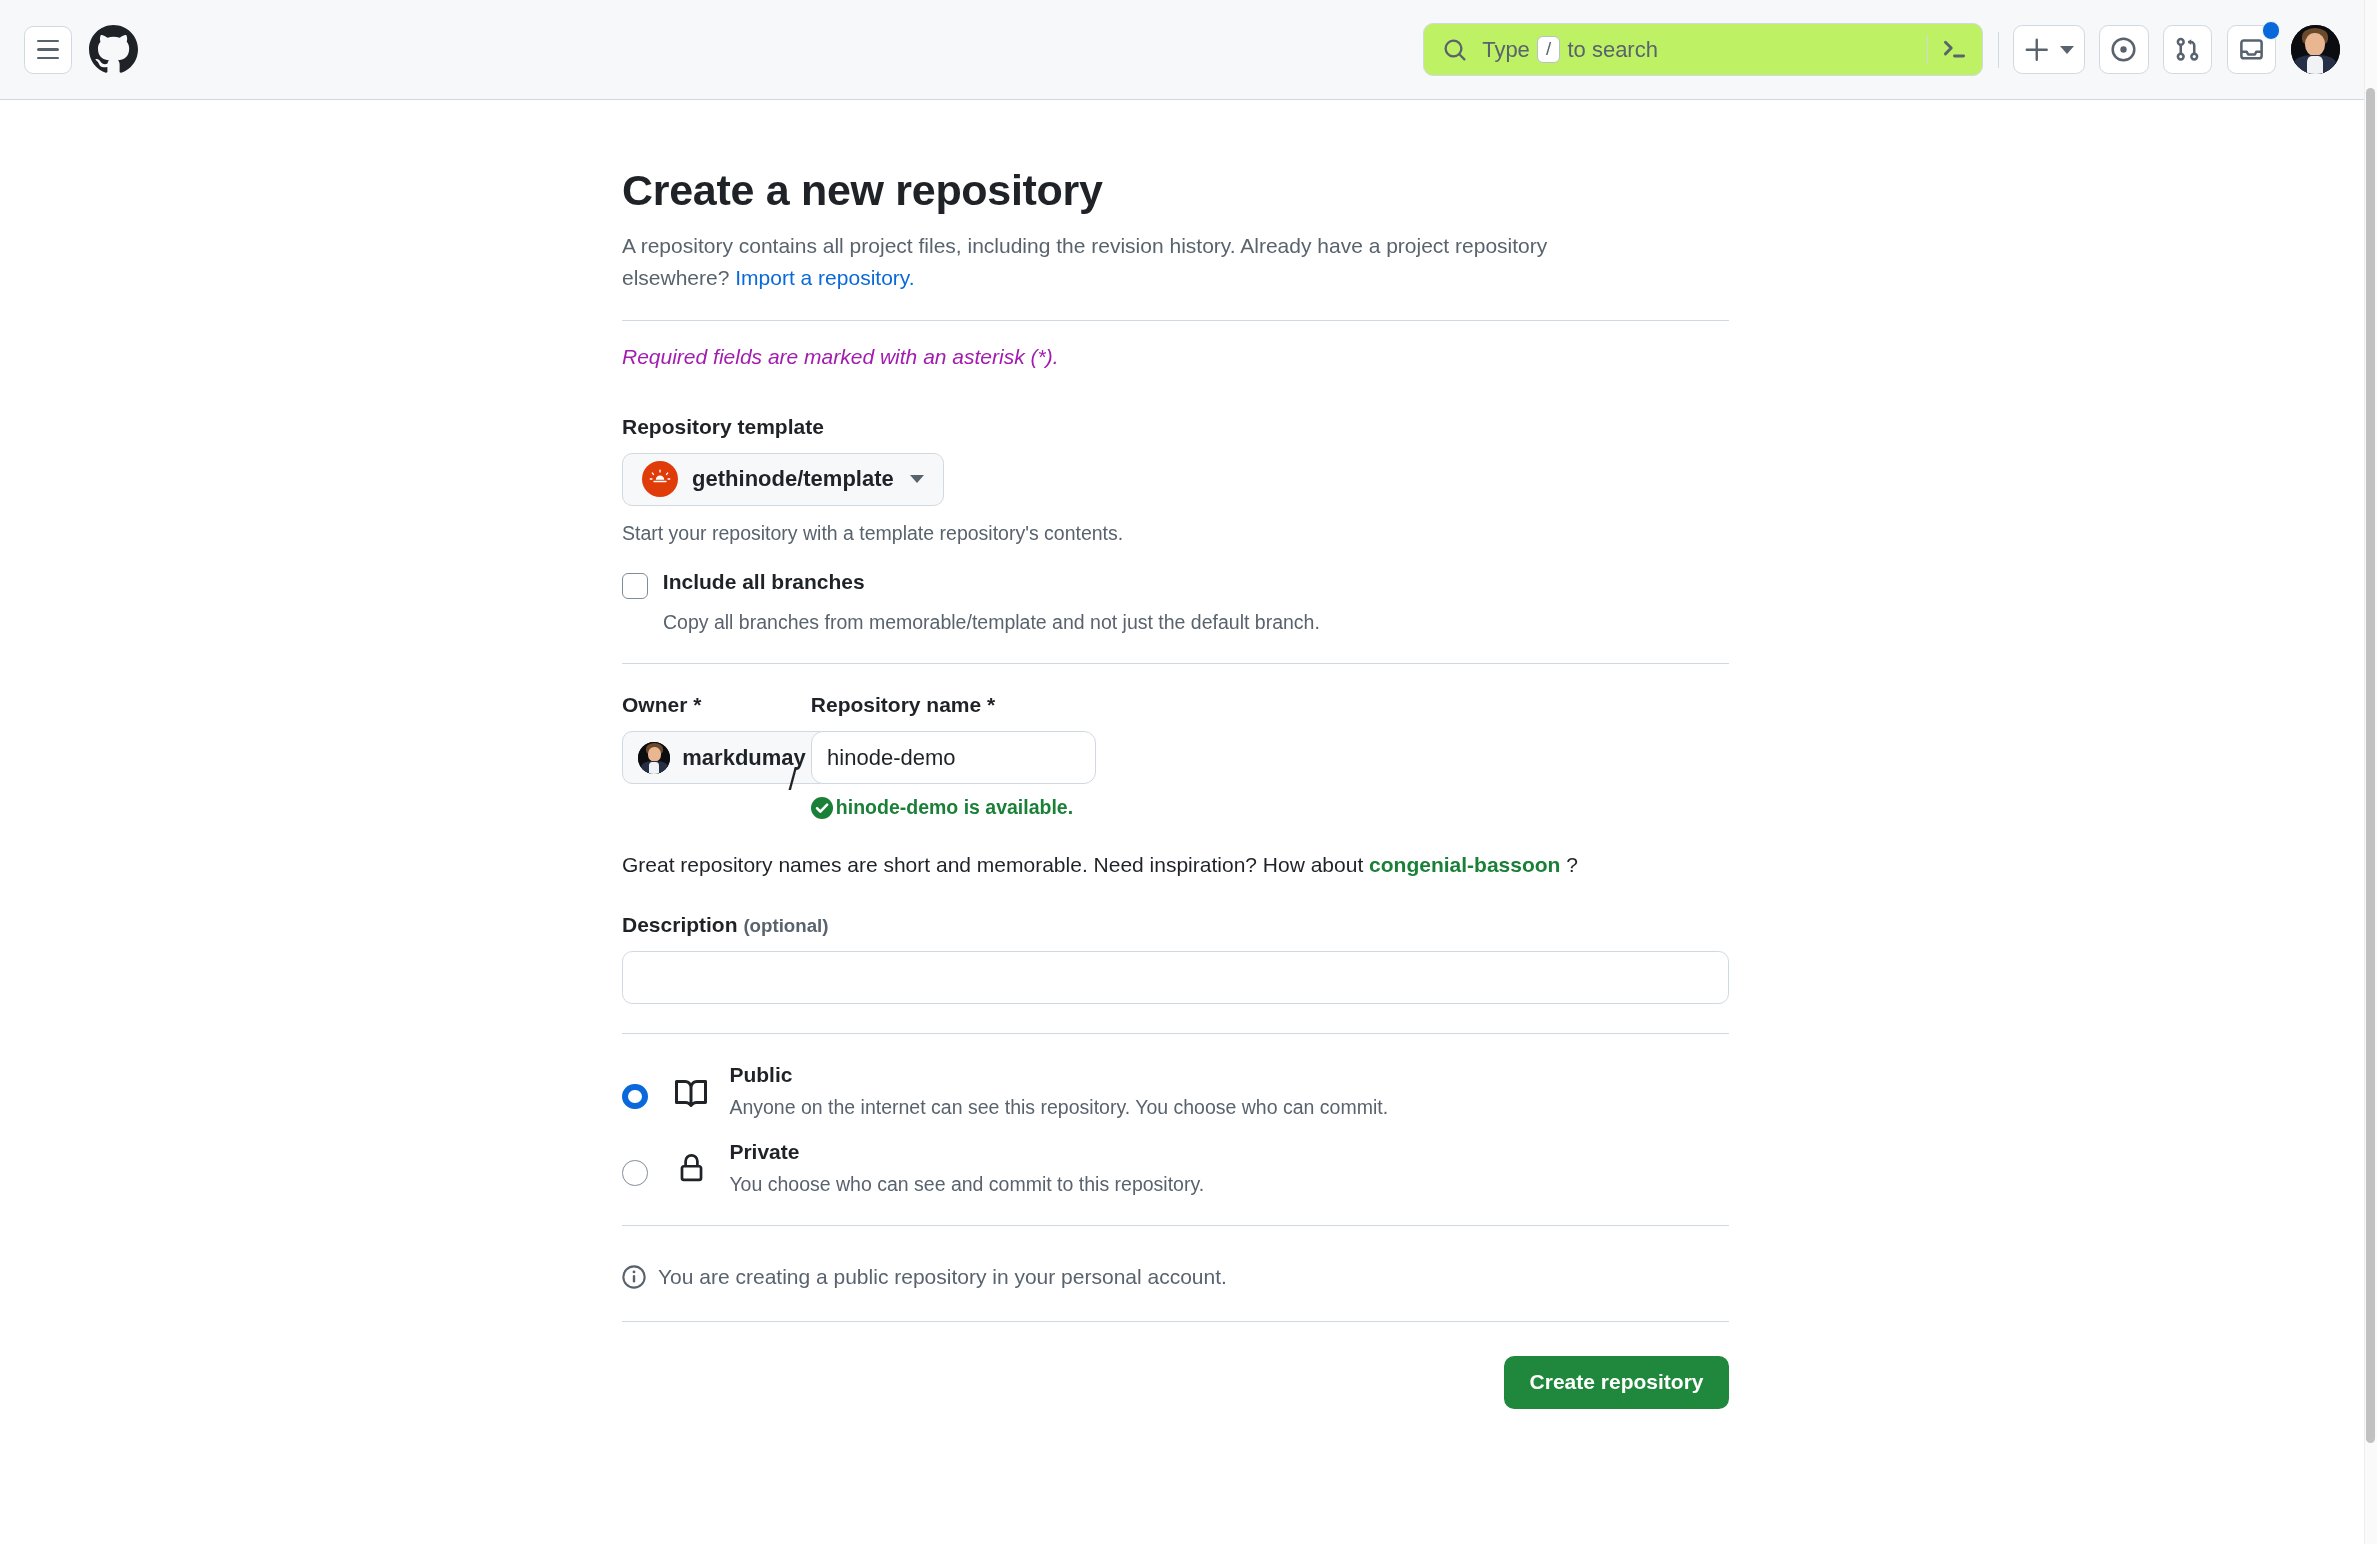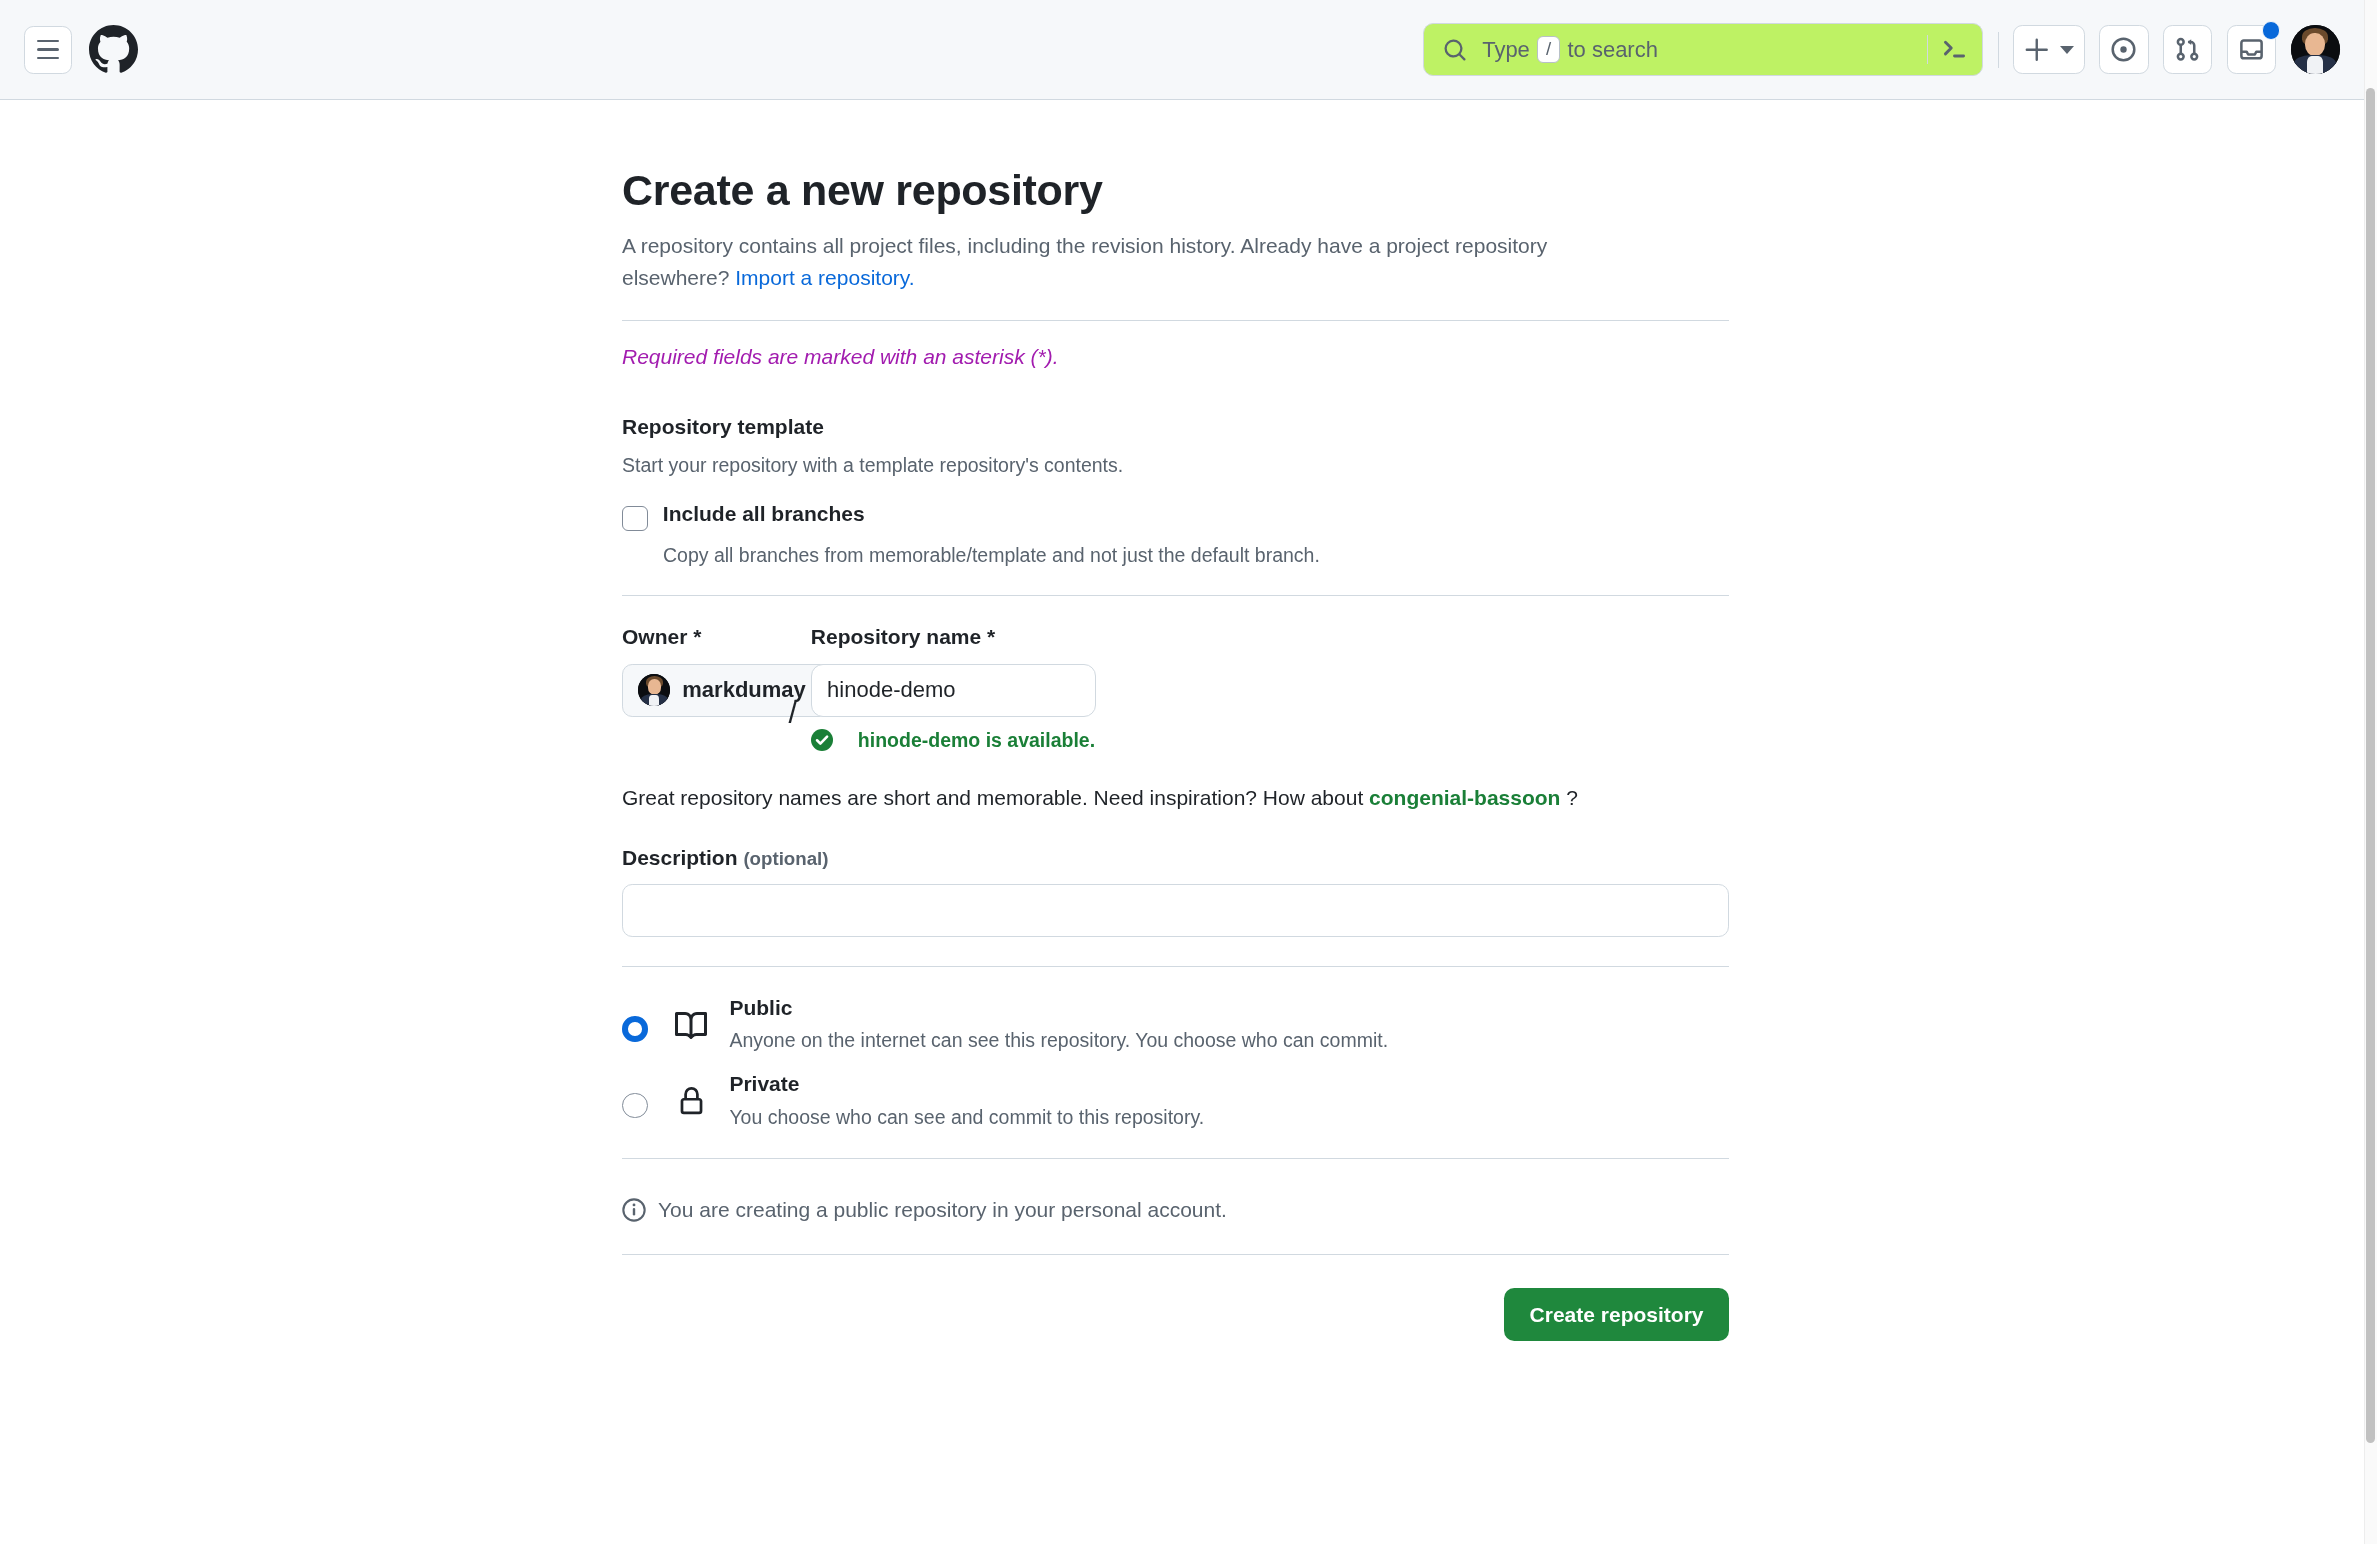"gethinode/template" div.select-btn { html: none -> <div> <span> <svg> <path></path> <rect></rect> <rect></rect> <rect></rect> <rect></rect> <rect></rect> <rect></rect> </svg> </span> <span>gethinode/template</span> <span></span> </div> }
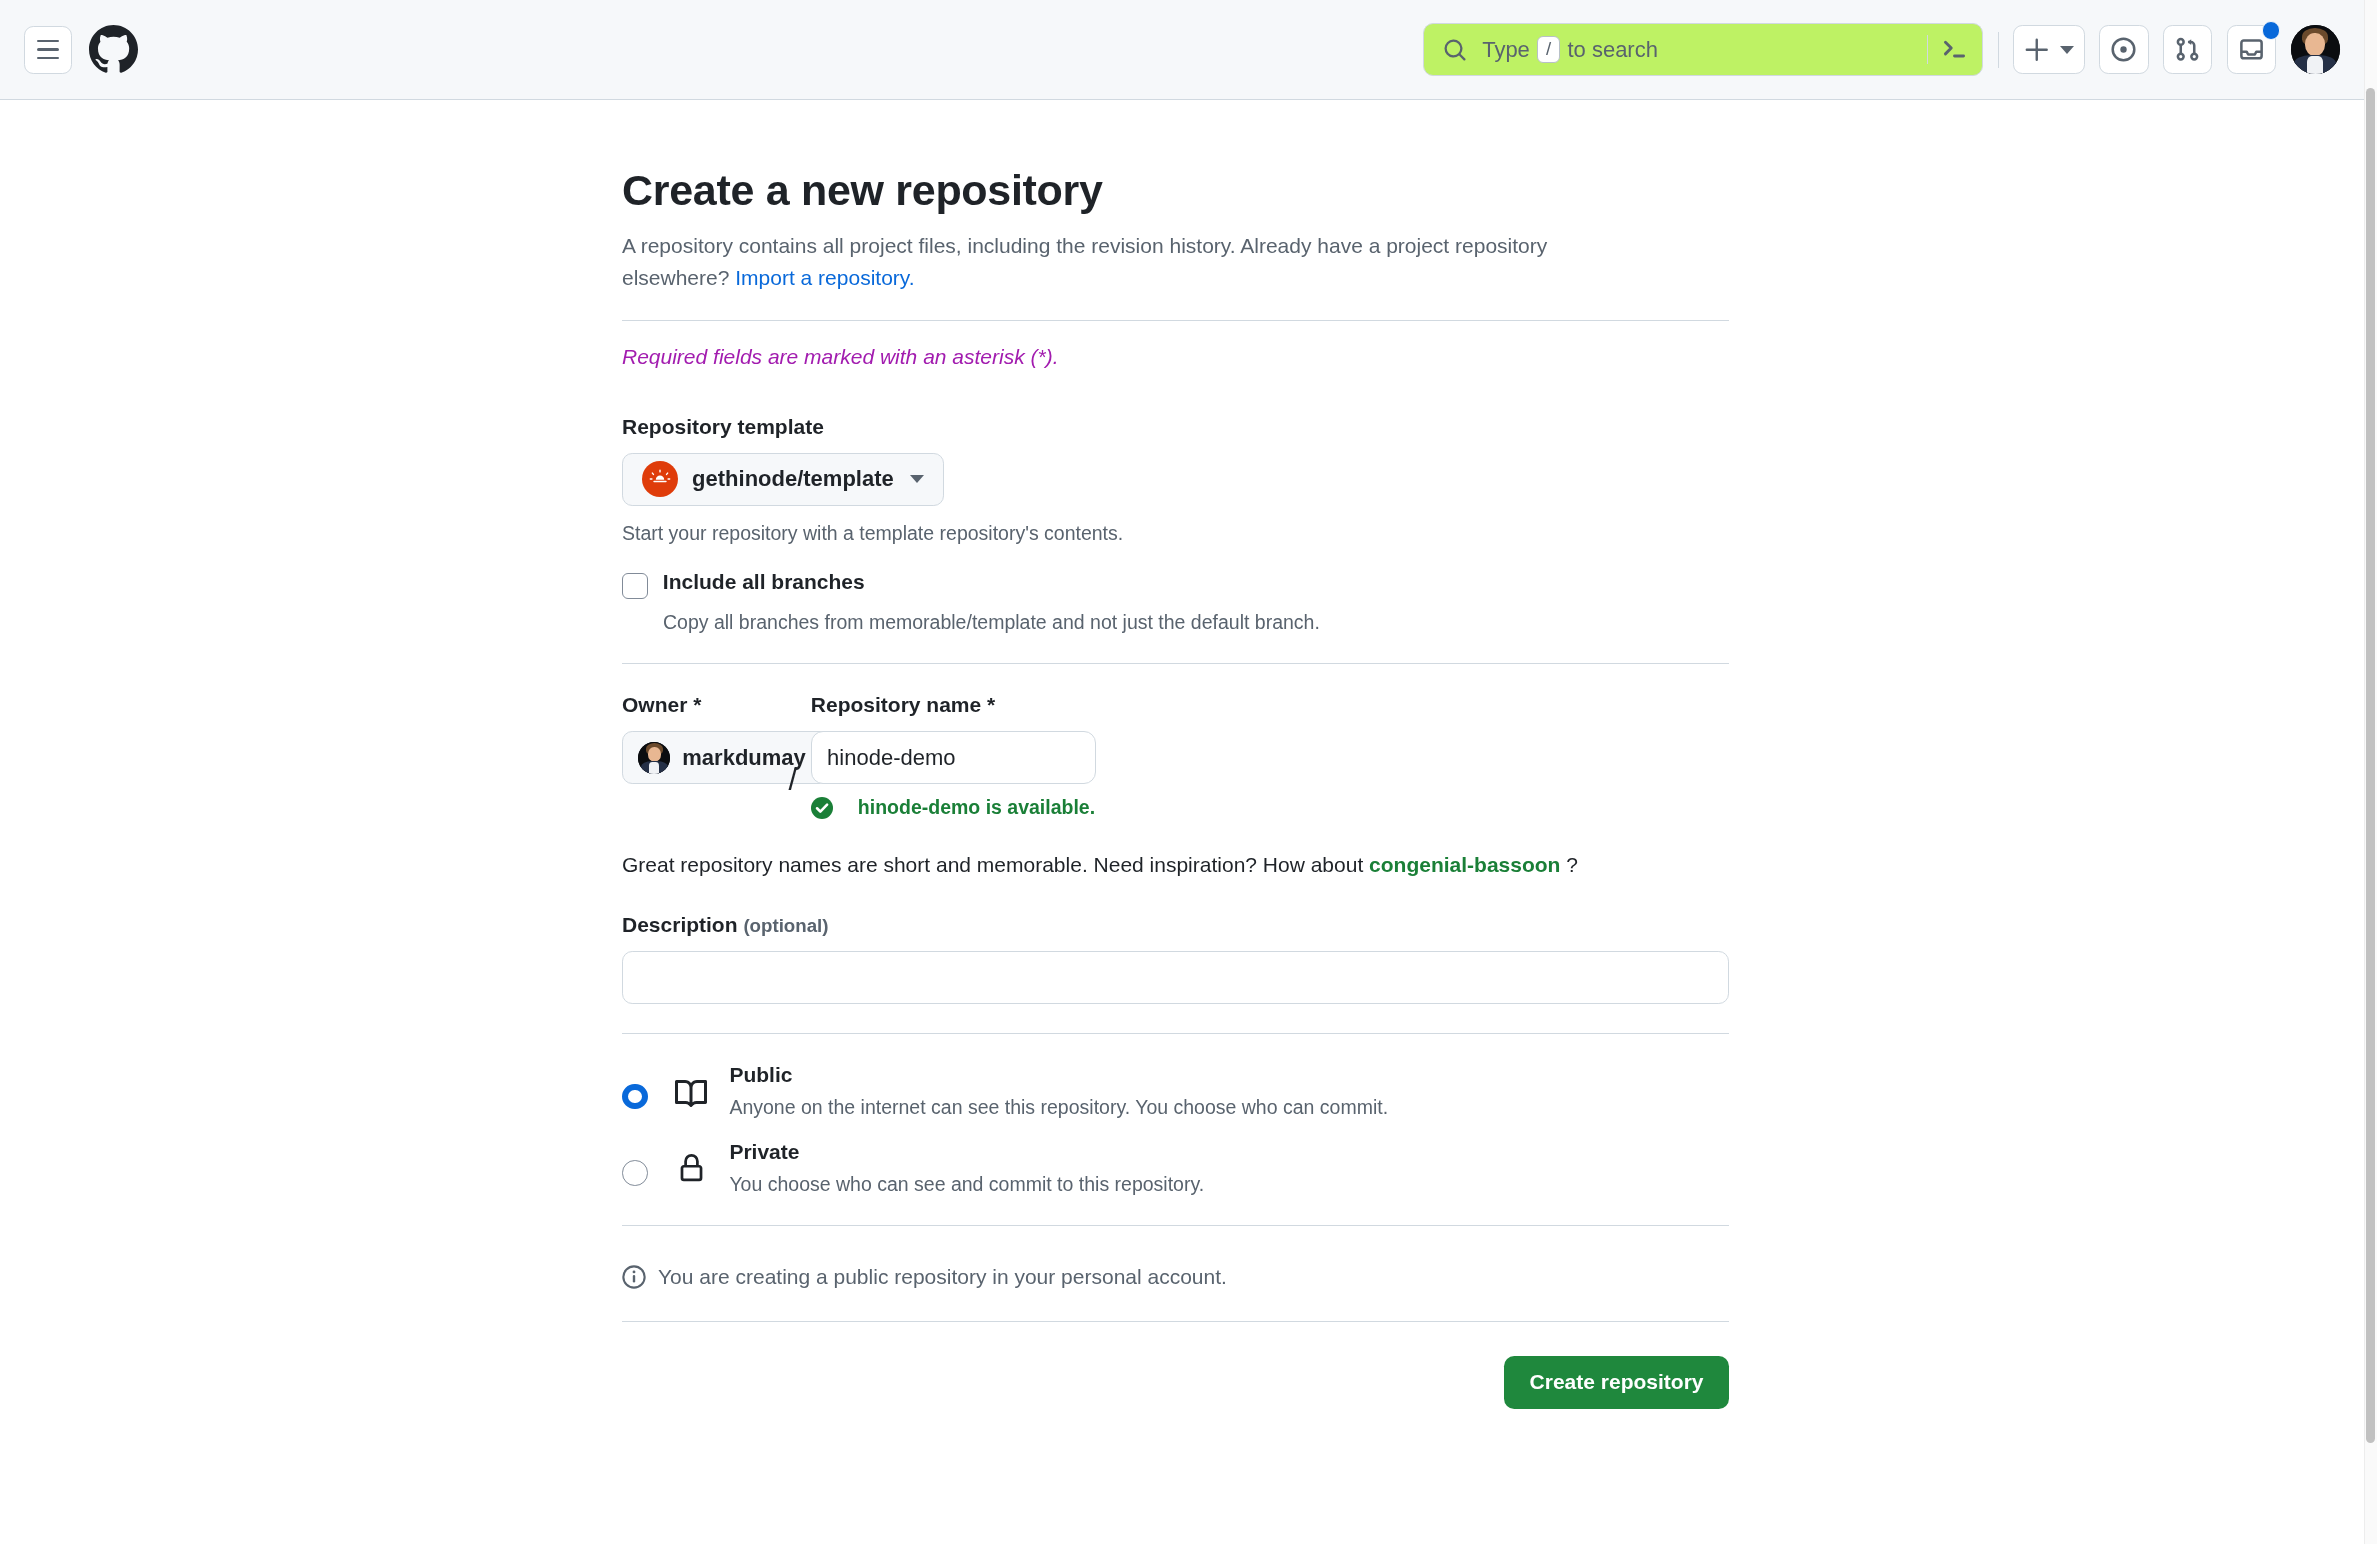"hinode-demo is available." .avail { gap: 25px -> 3px }
